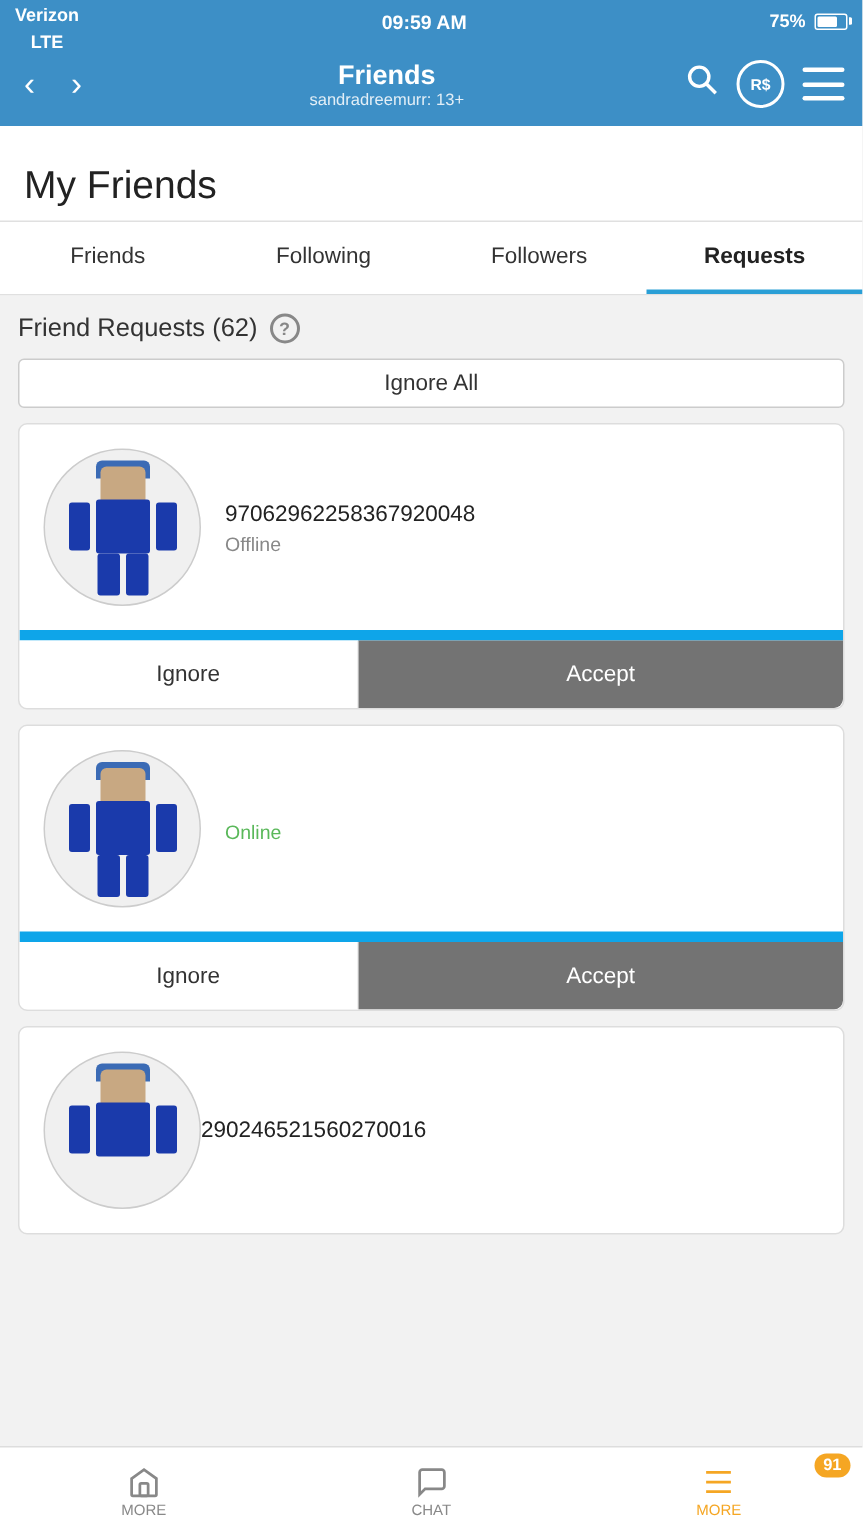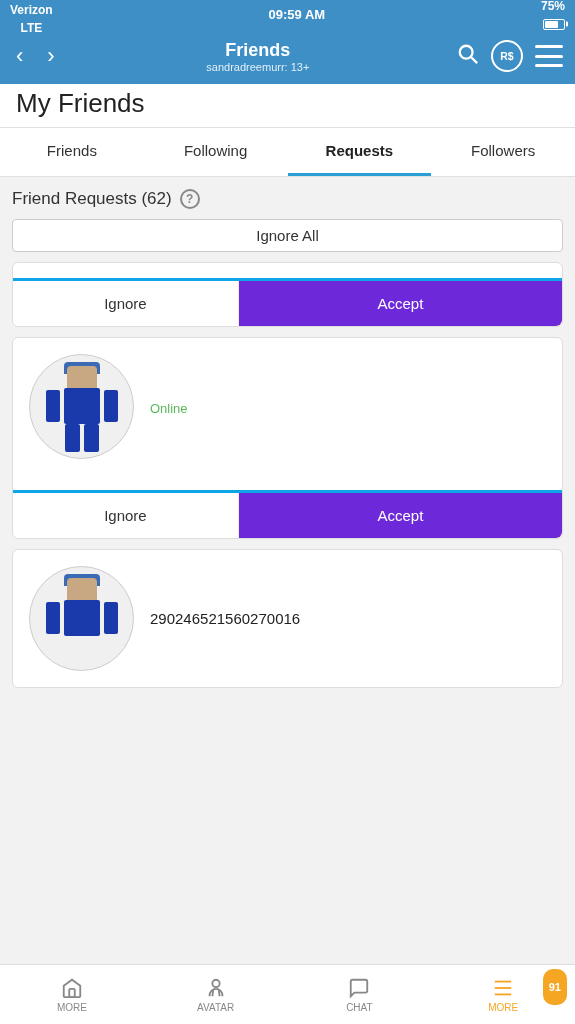"75%" .status-right { align-items: flex-end -> center; flex-direction: column -> none }
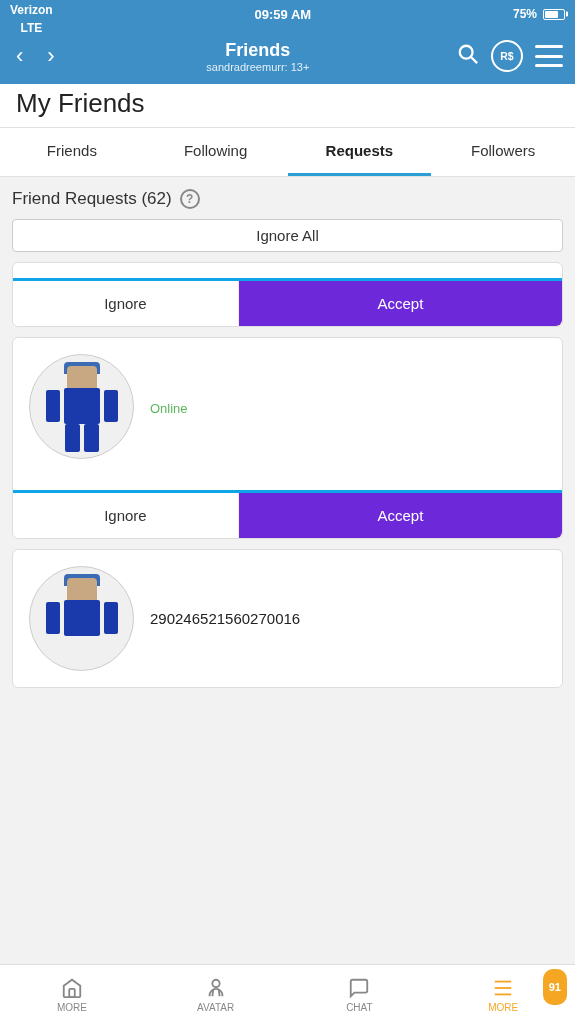"My Friends" .page-title { padding: 4px 16px 8px -> 24px 16px 8px }
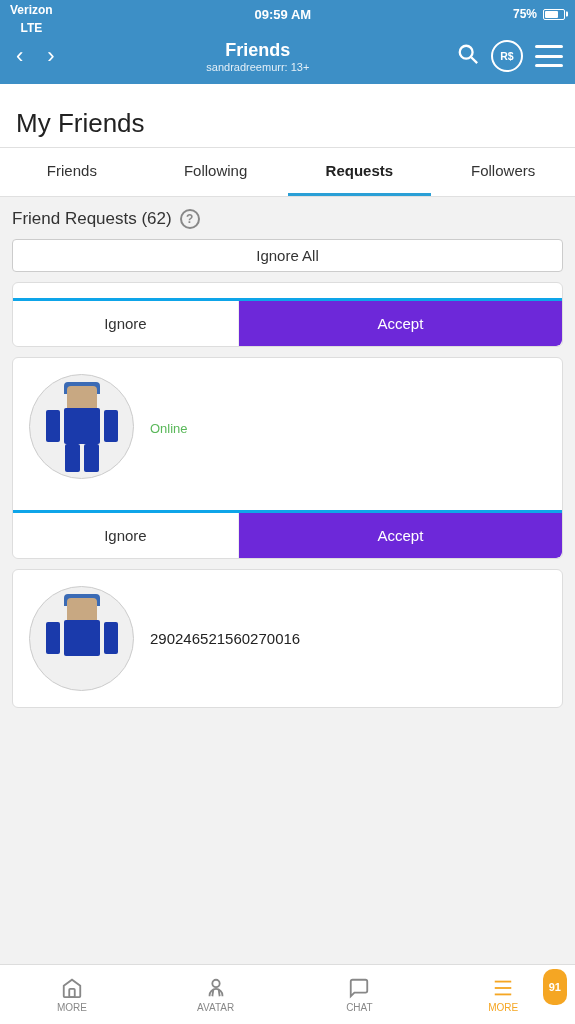"Requests" div.tab { order: before "Followers" -> after "Followers" }
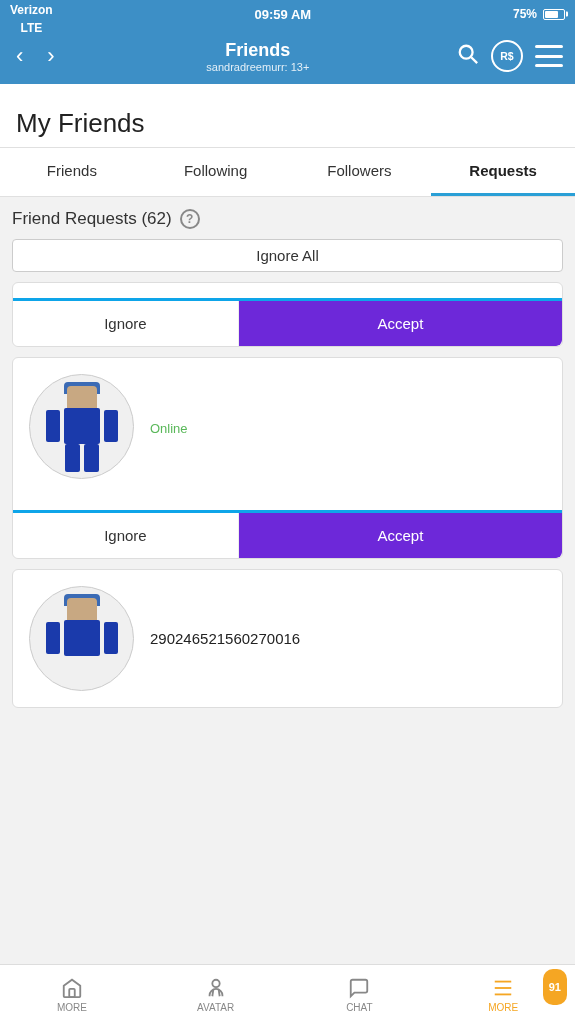"97062962258367920048" div.request-info { html: none -> <div> <div> <div> <div></div> <div></div> <div></div> <div></div> <div></div> <div></div> <div></div> </div> </div> <div> <div>97062962258367920048</div> <div>Offline</div> </div> </div> }
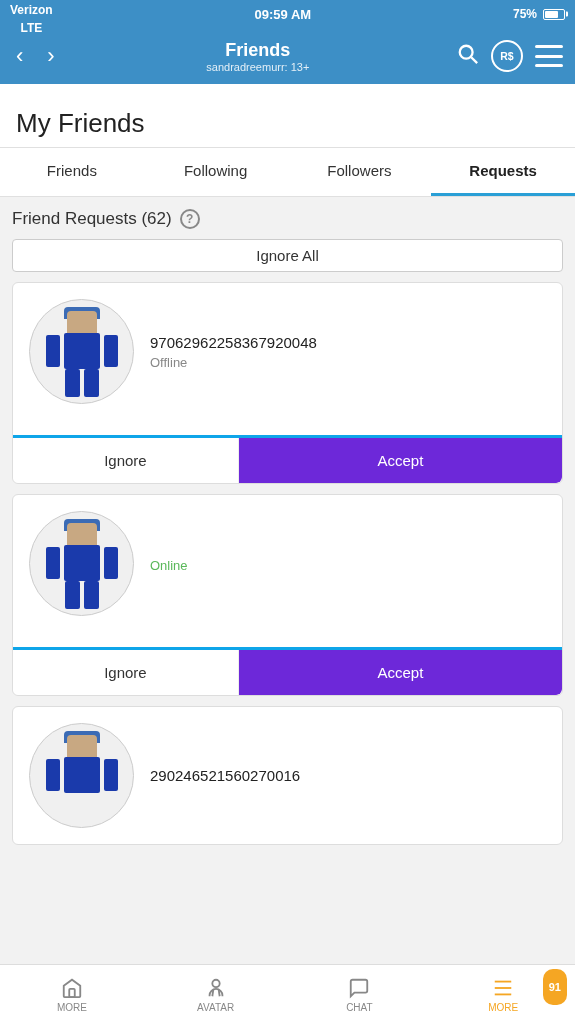"Ignore" .request-actions { border-top: 3px solid #0ea5e9 -> 7px solid #0ea5e9; margin-top: 15px -> none }
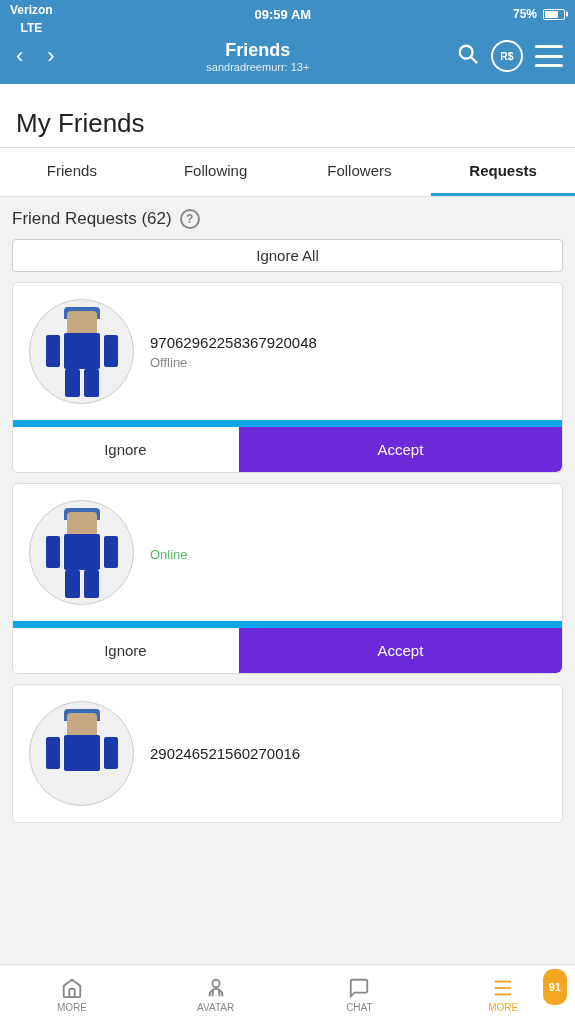"Accept" .accept-btn { background: #6d28d9 -> #737373 }
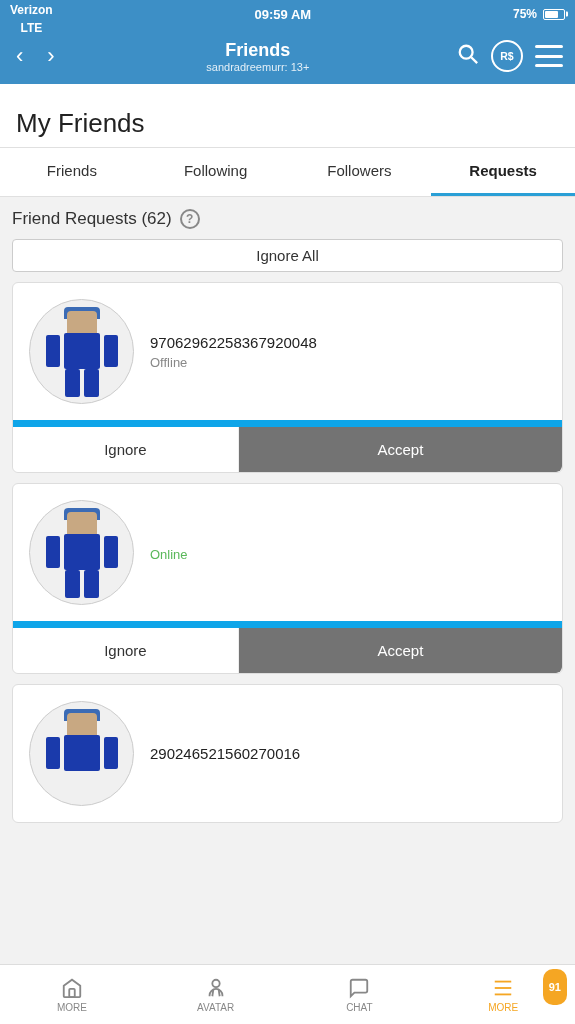"290246521560270016" .partial-card { gap: 16px -> none }
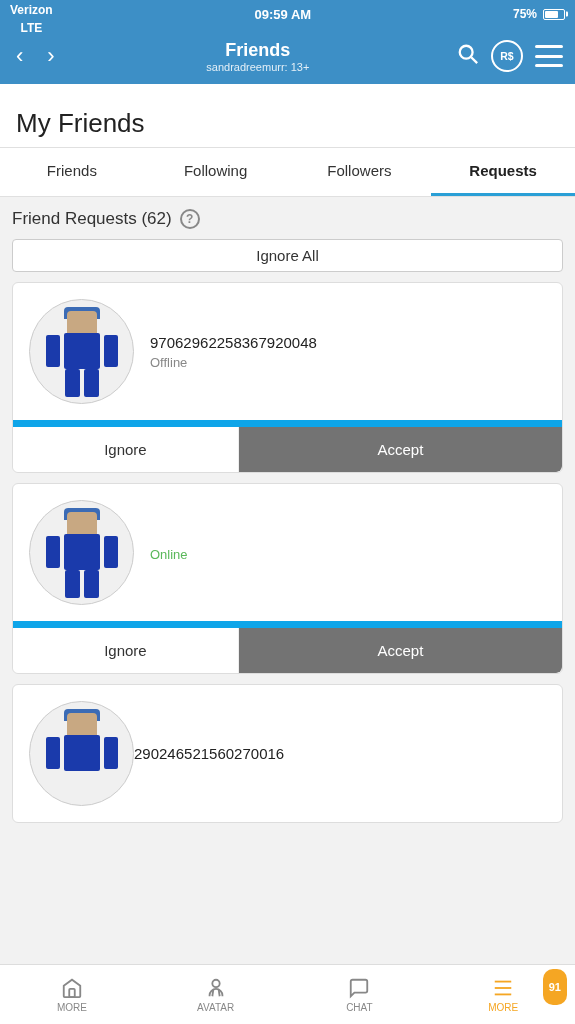"91" .nav-badge { padding: 12px 6px -> 2px 6px }
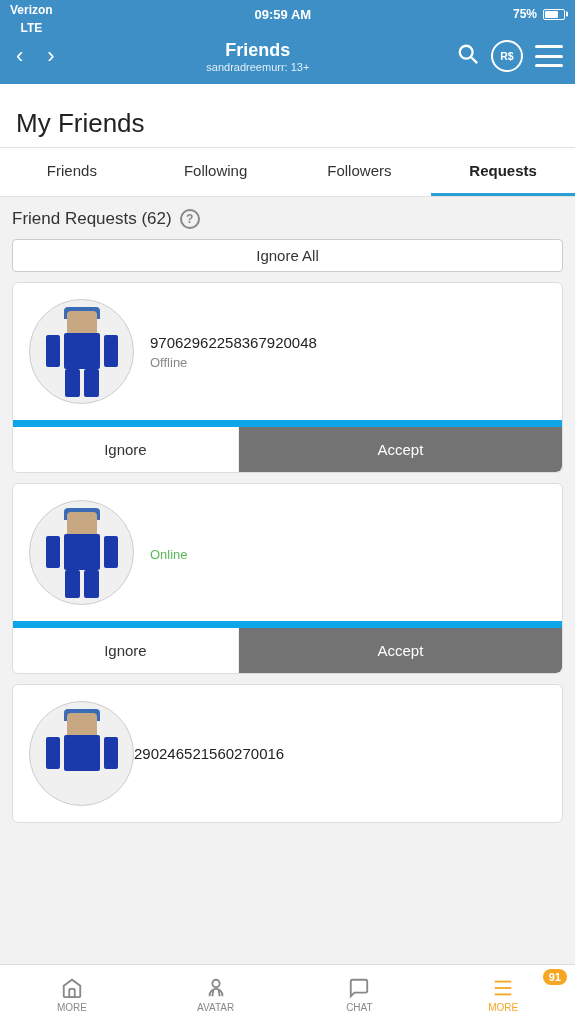"AVATAR" div.nav-item-wrap { html: <div> <svg> <circle></circle> <path></path> <line></line> <line></line> </svg> <span>AVATAR</span> </div> -> none }
